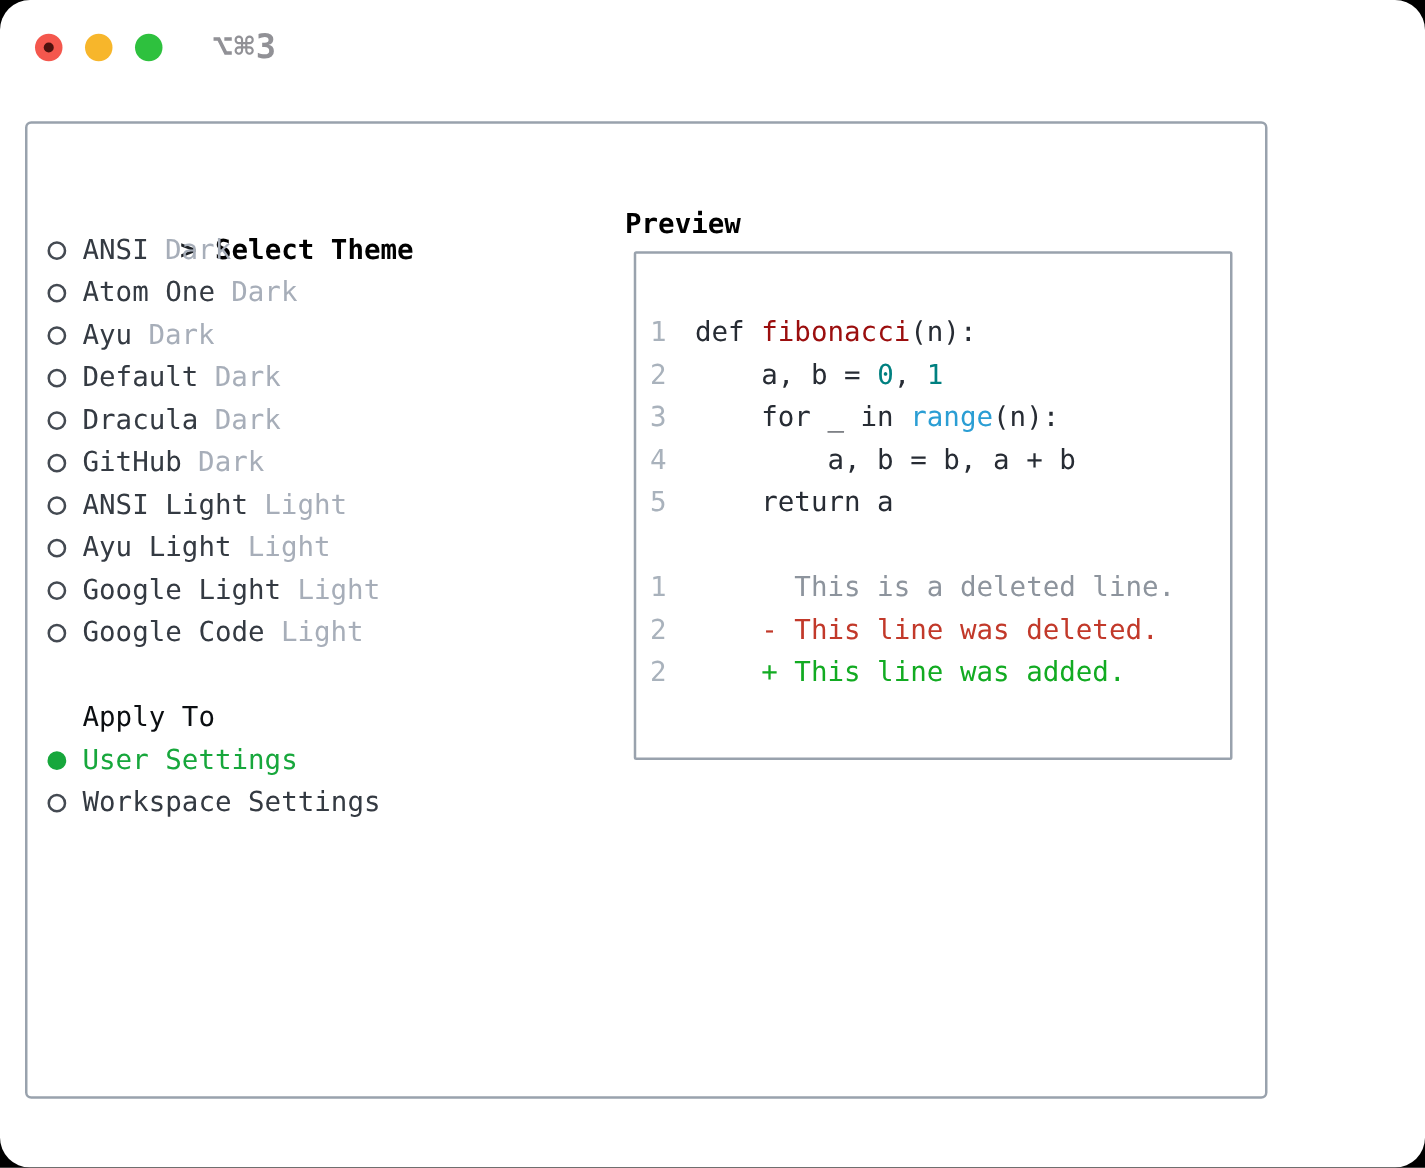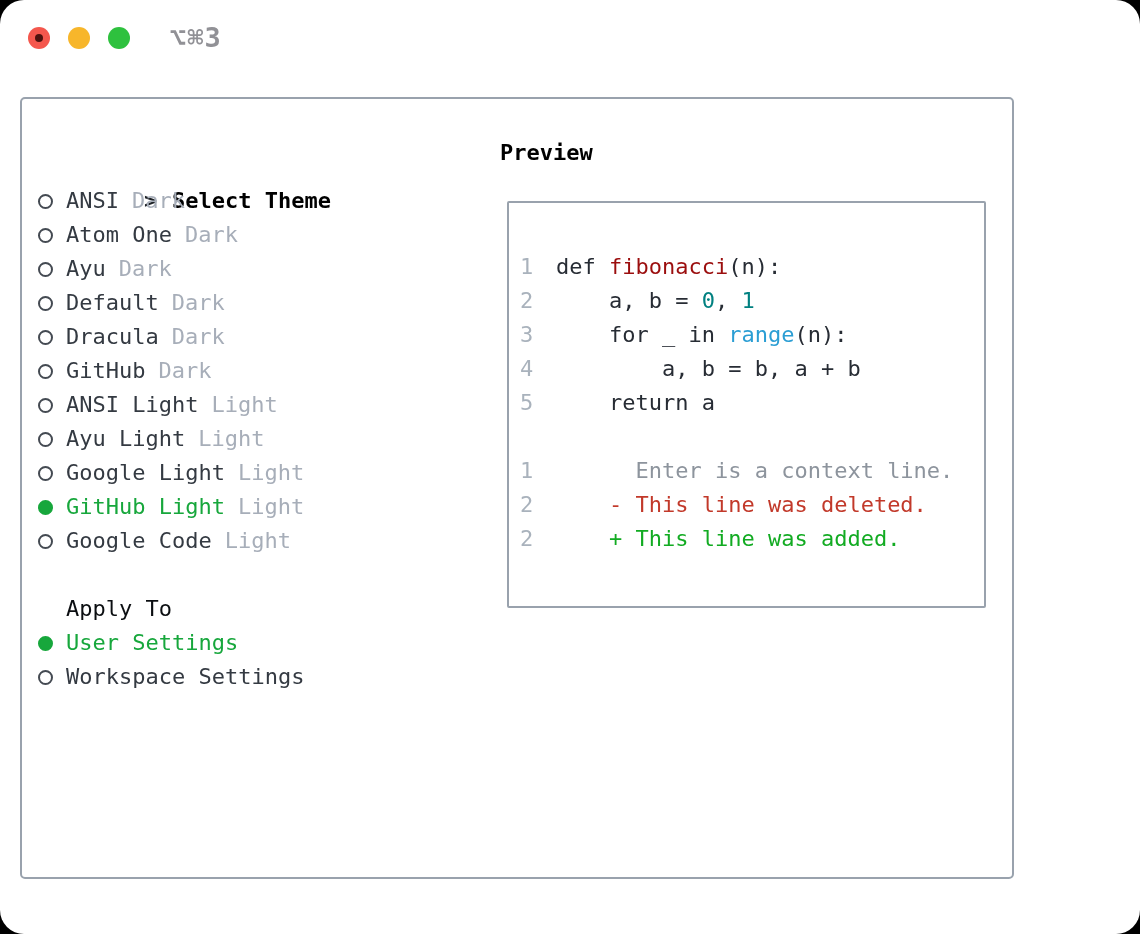"Preview" .preview-heading { top: 37px -> 64px }
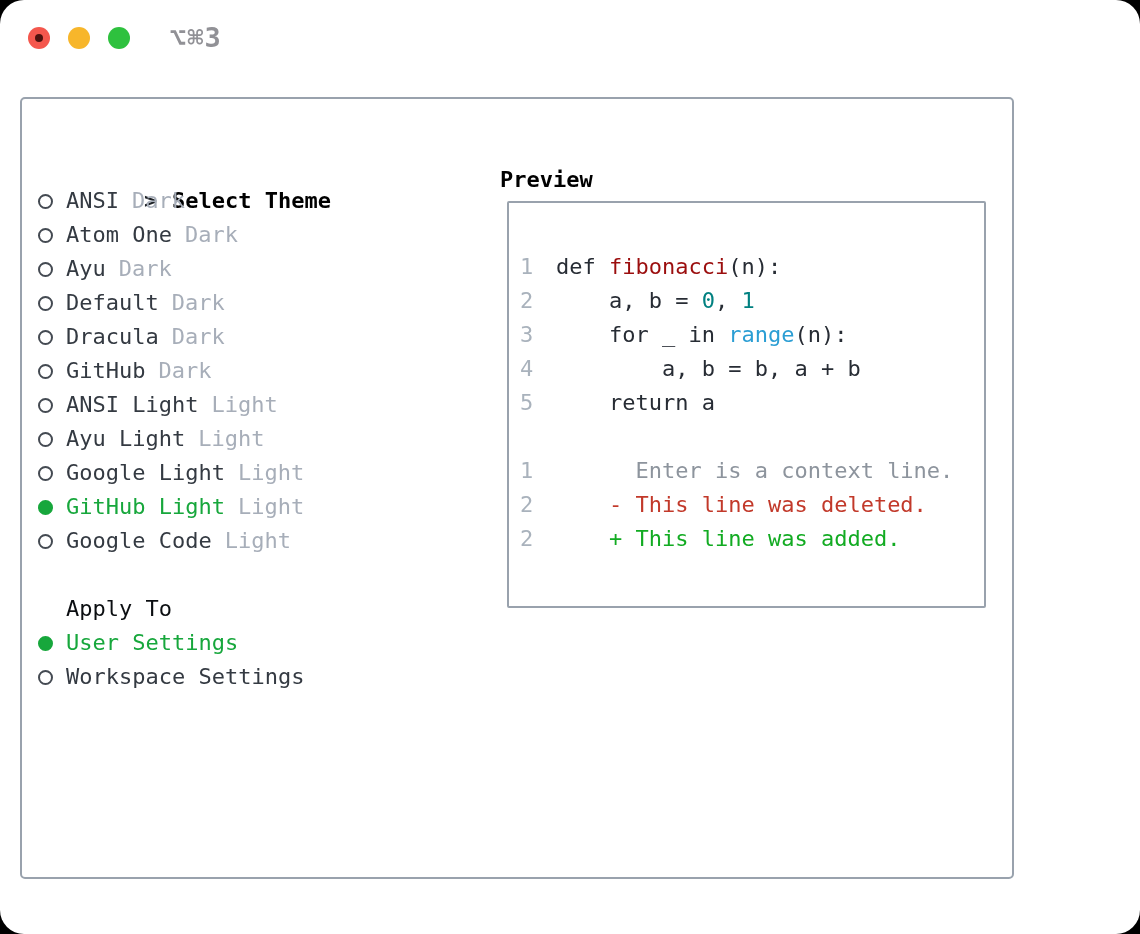"Enter is a context line." span.tok-ctx { text: Enter is a context -> This is a deleted }
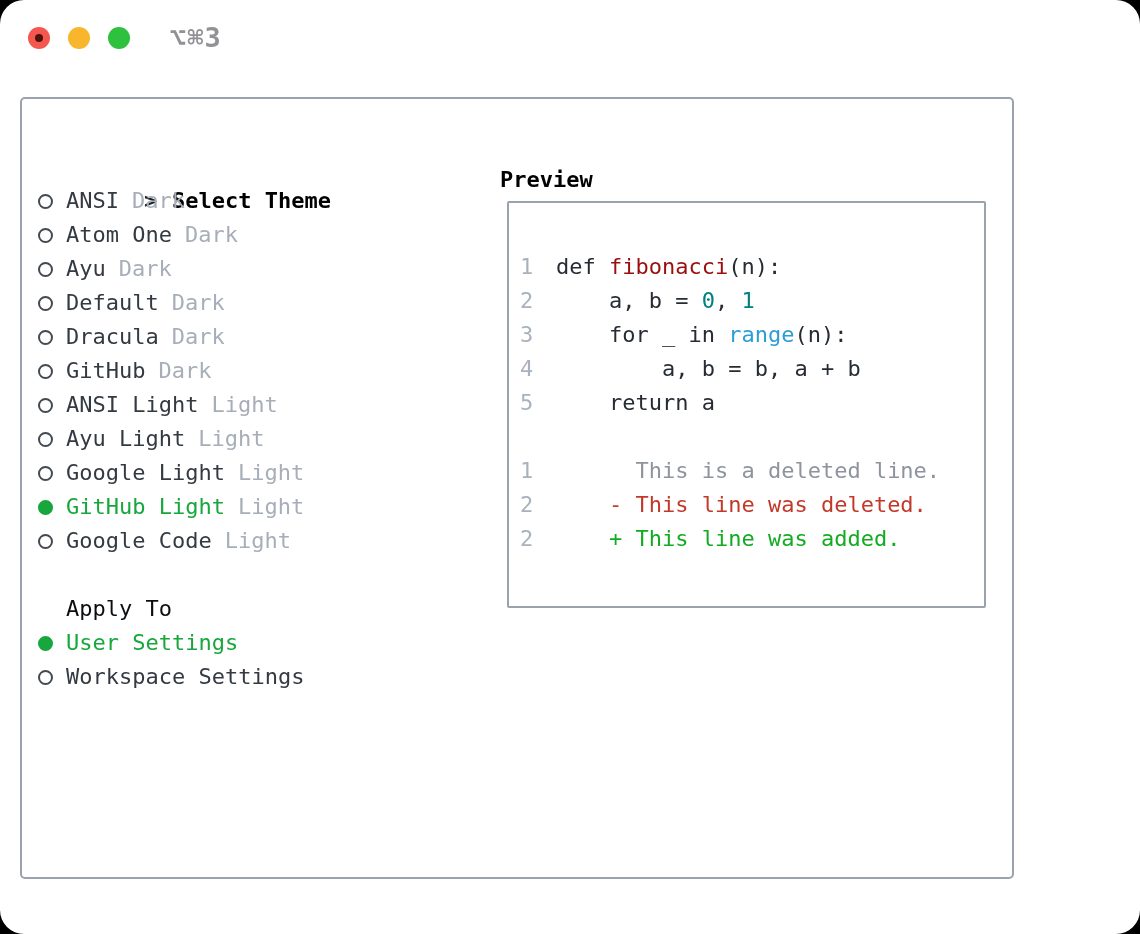"GitHub Light Light" div.row { html: <div><span></span><span>GitHub Light</span><span>Light</span></div> -> none }
